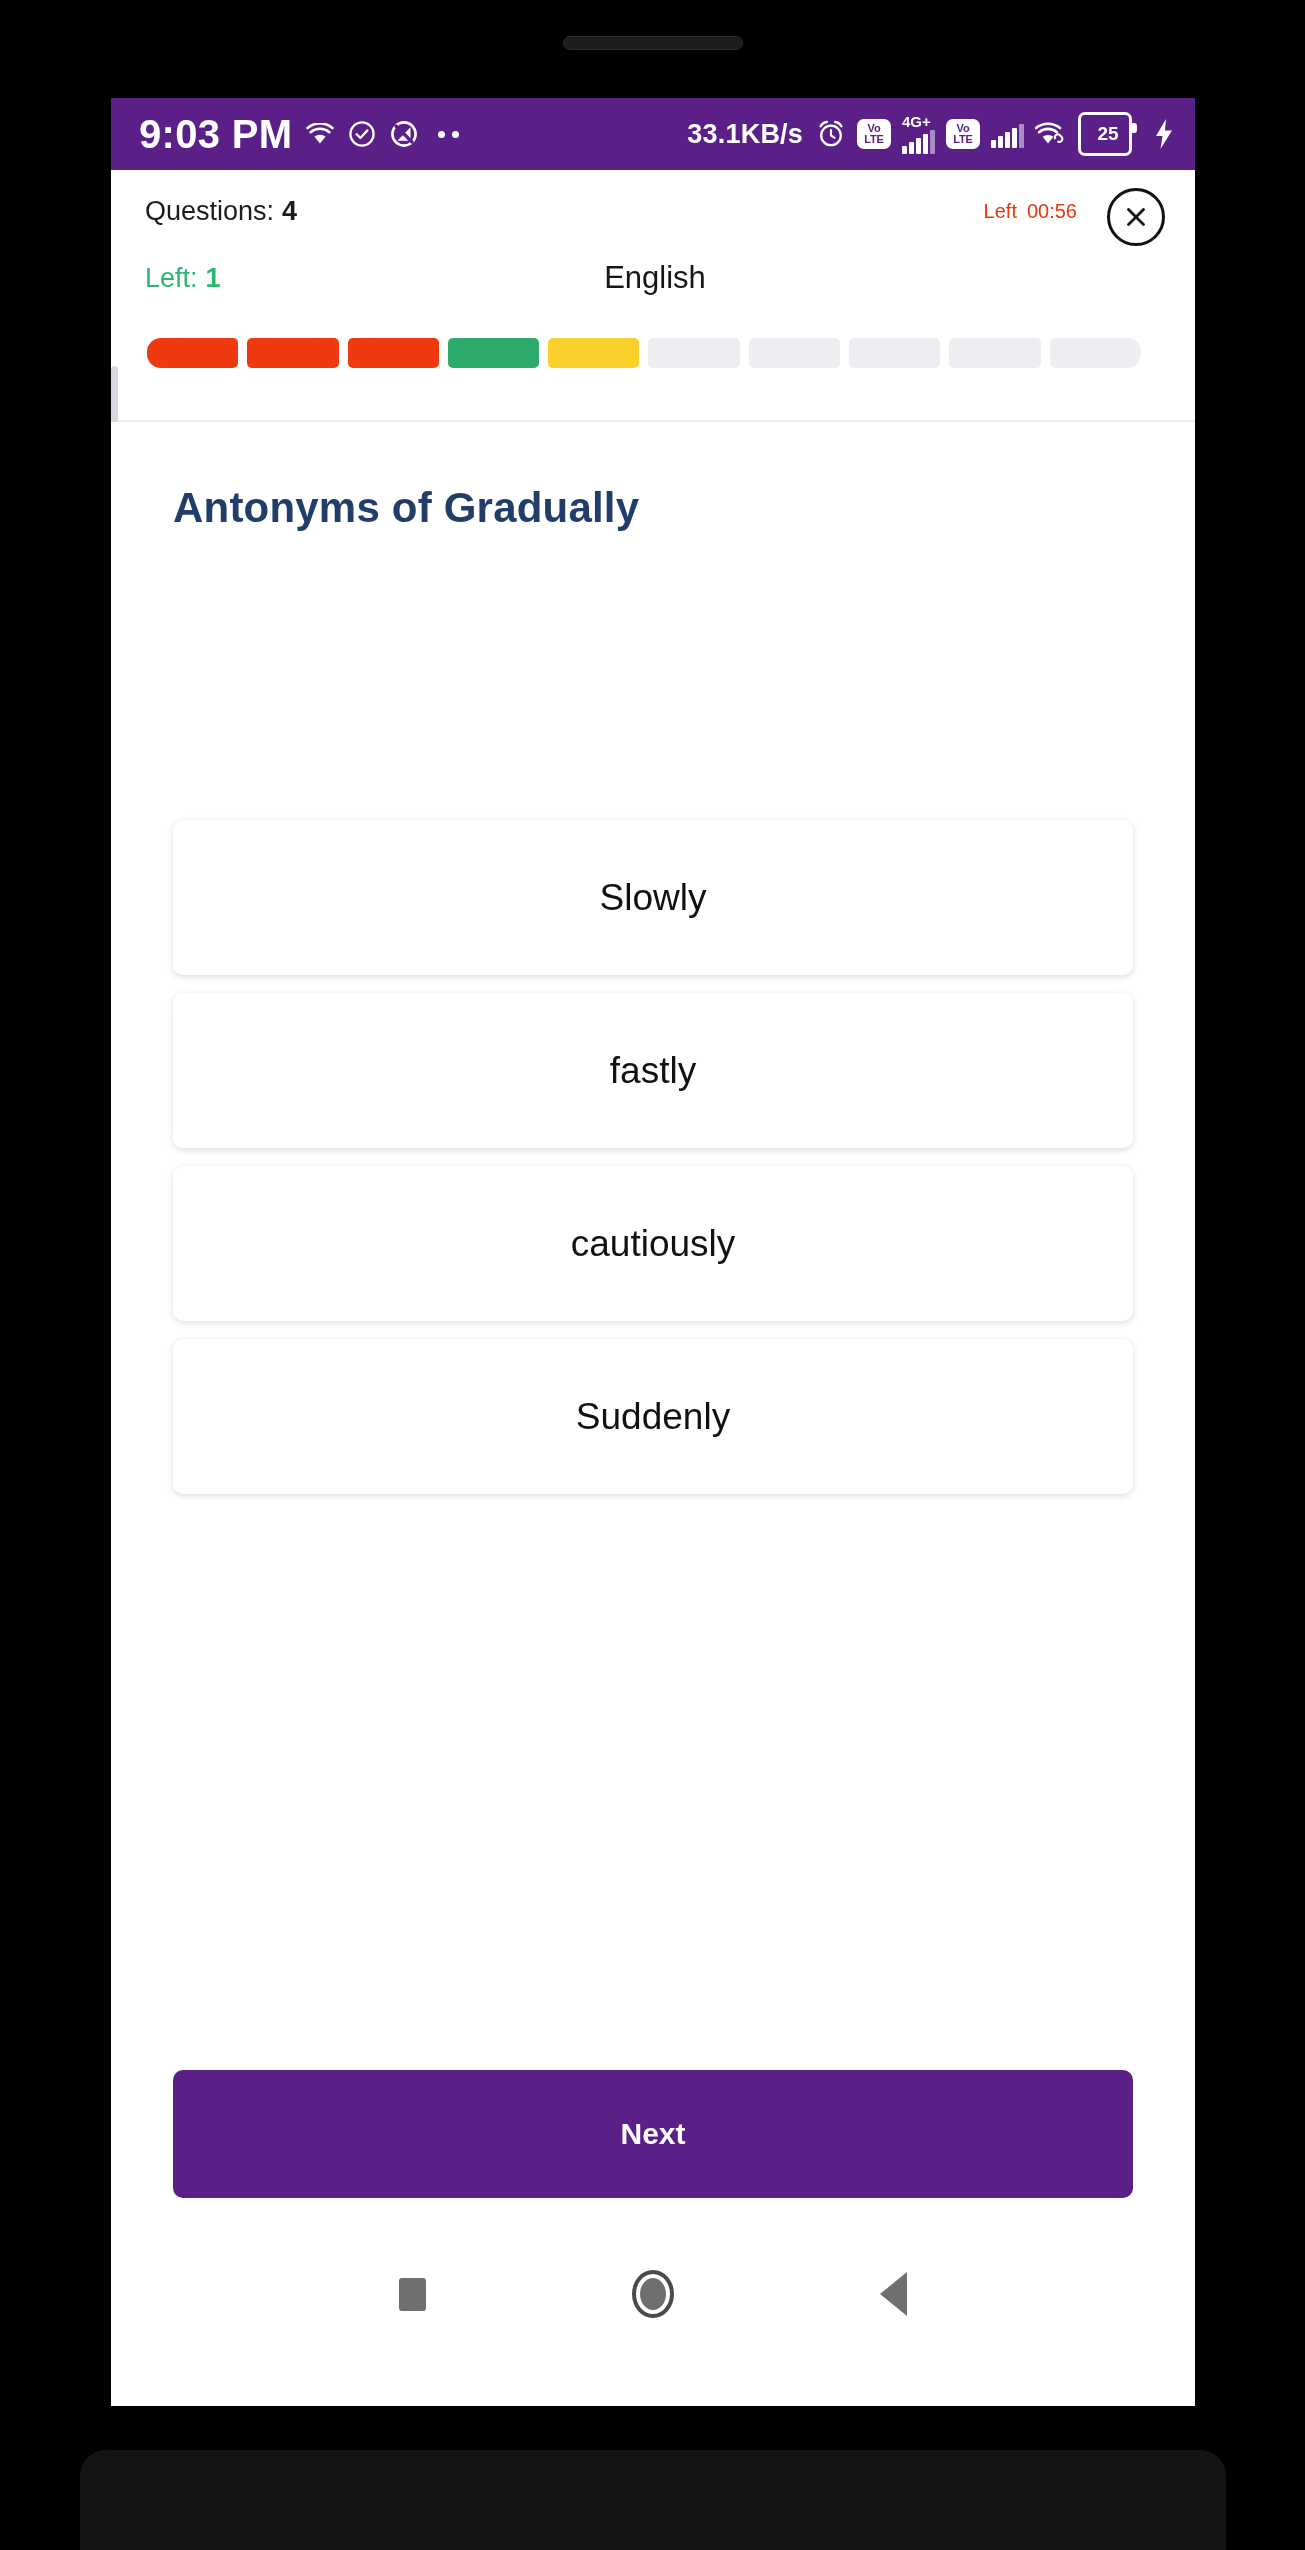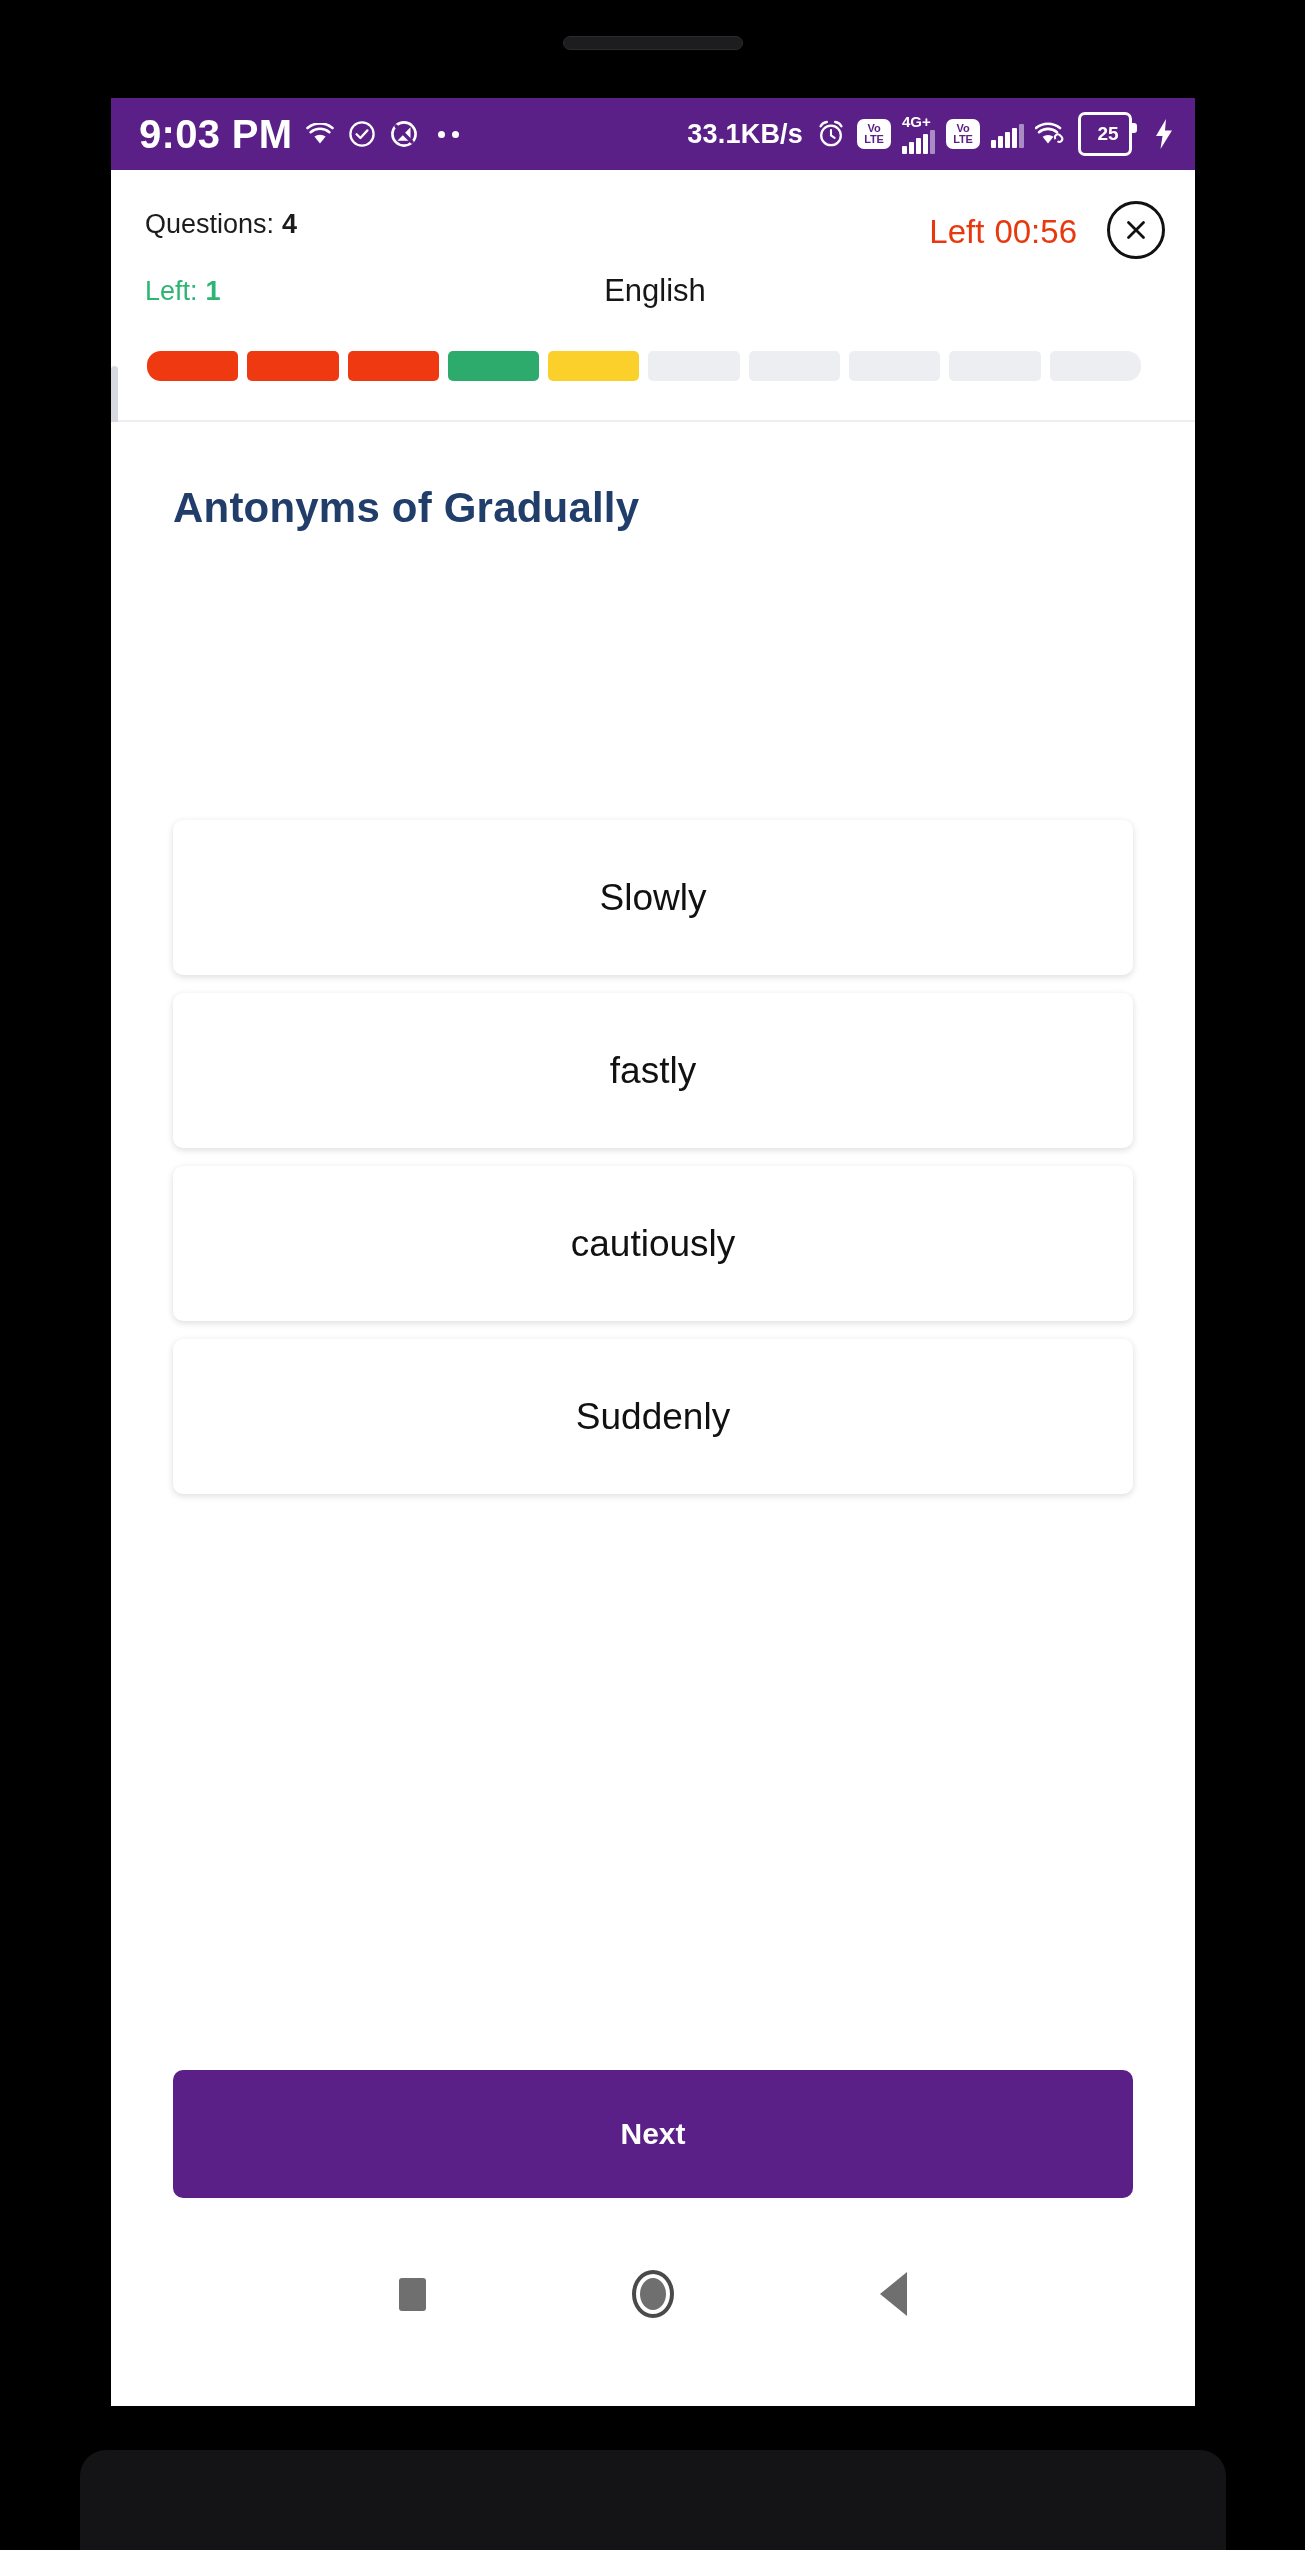"Questions: 4" #quiz-header { padding: 39px 30px 0 34px -> 26px 30px 0 34px }
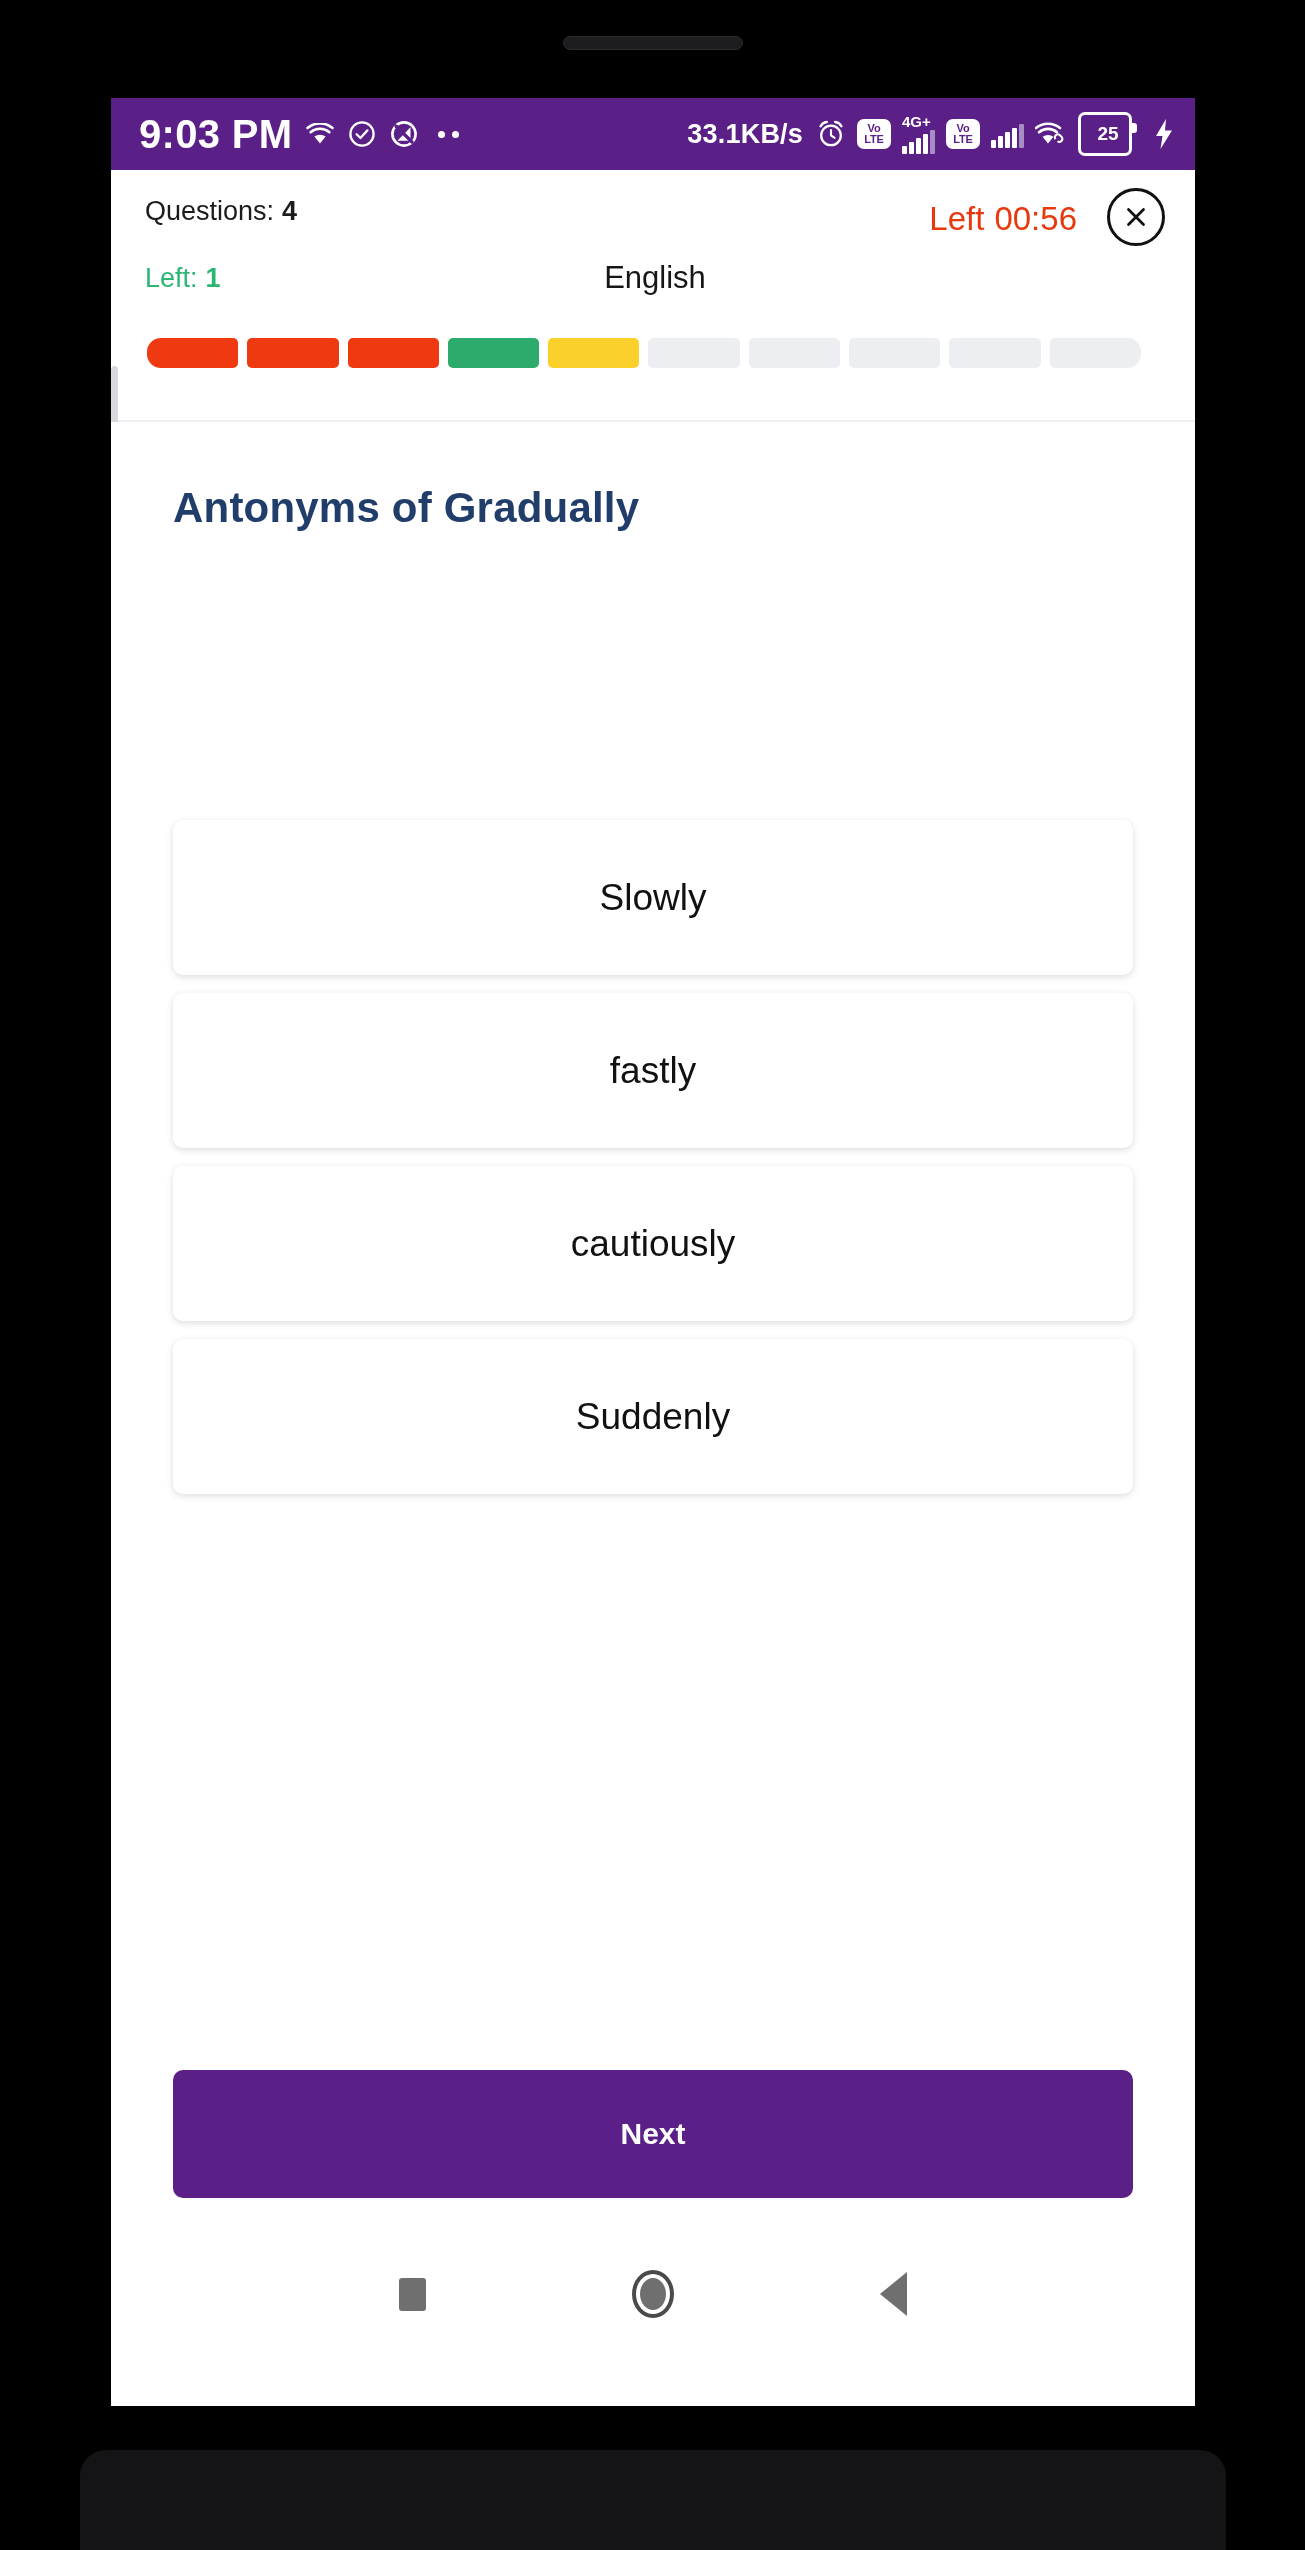"Left 00:56" #timer-wrap { font-size: 33px -> 20px }
